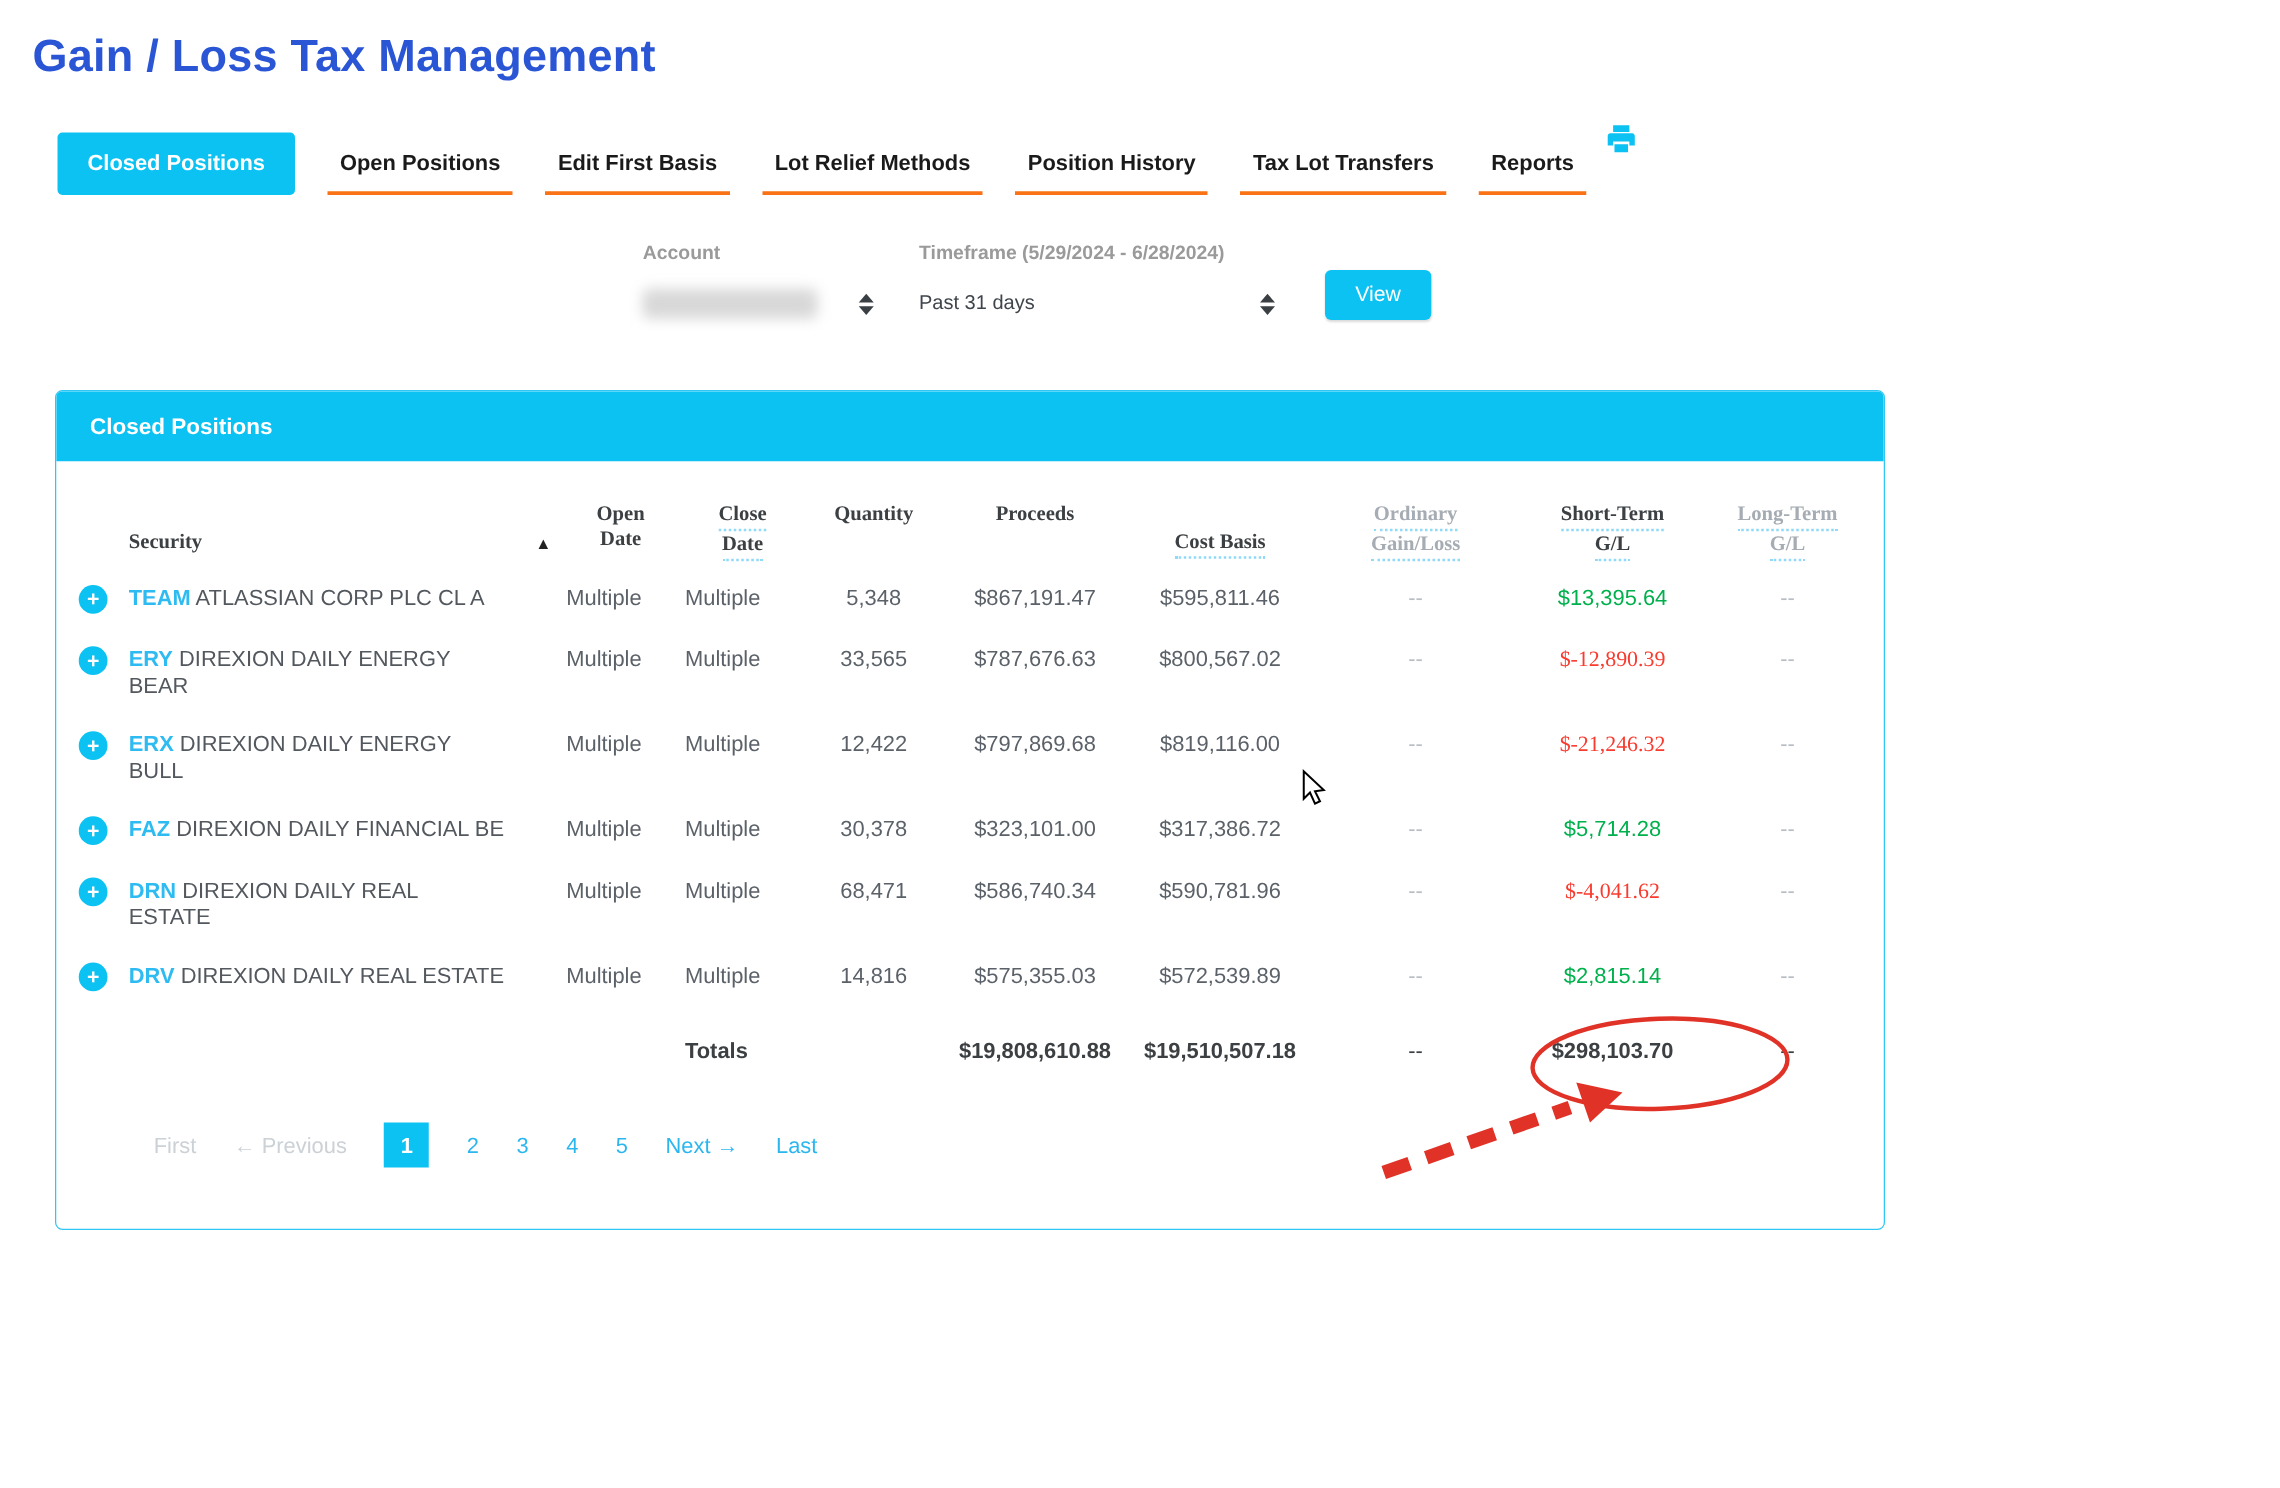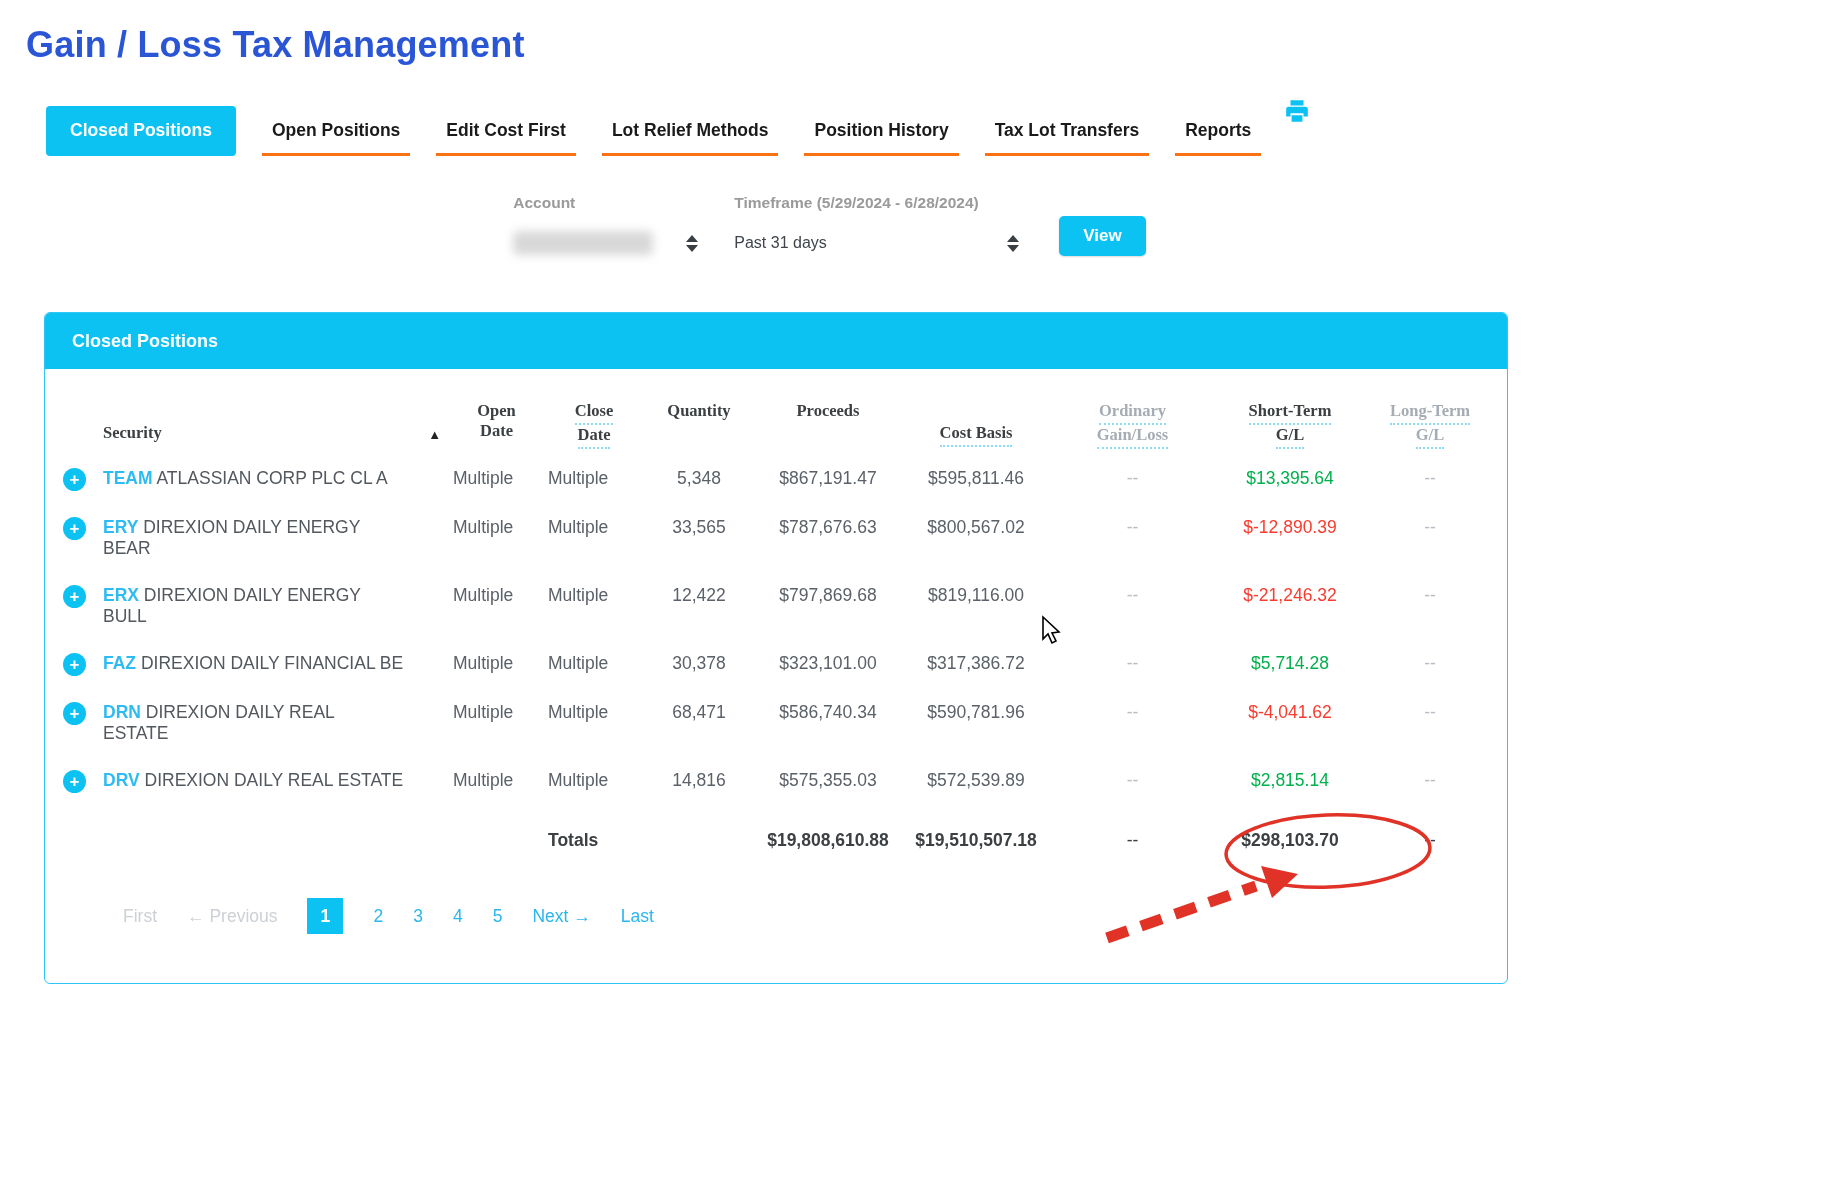"Edit Cost First" div.tab { text: Cost First -> First Basis }
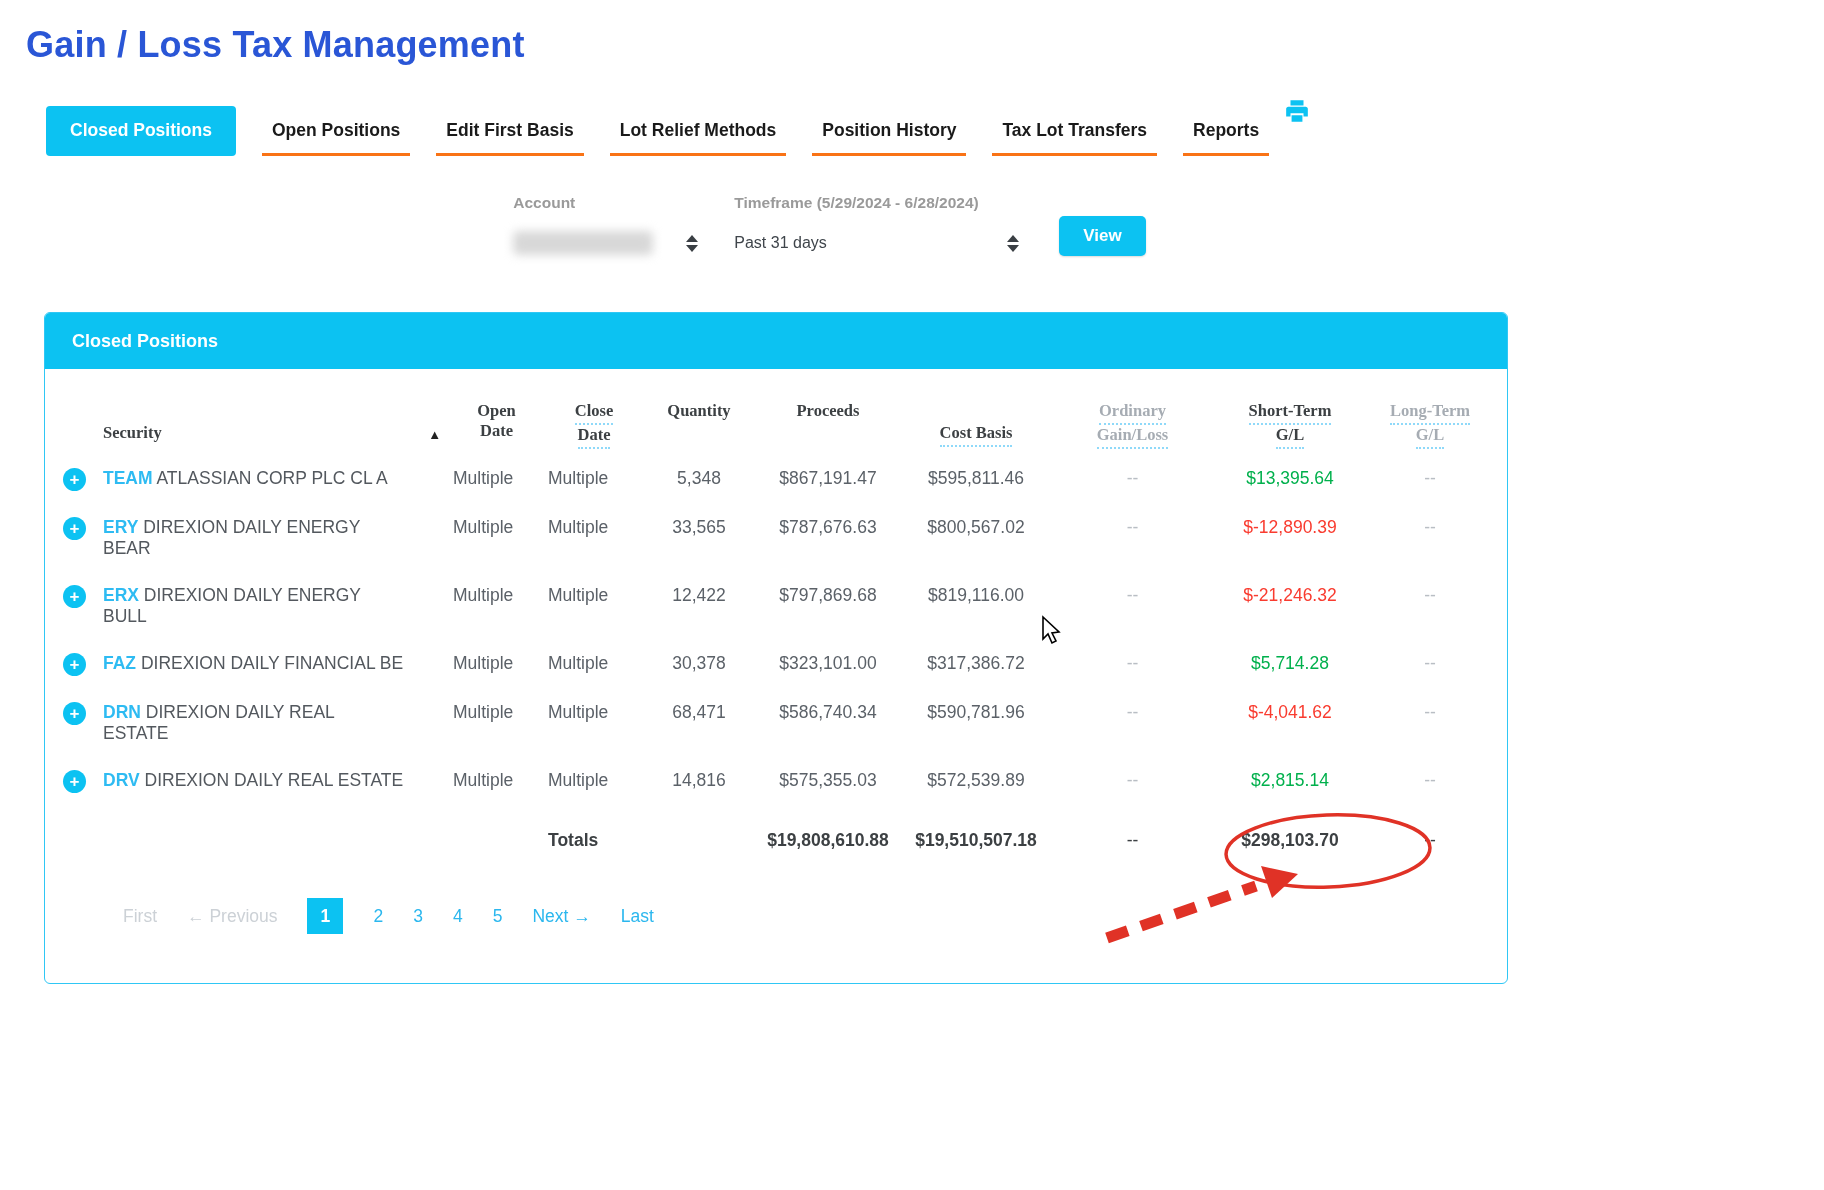"View" .view-btn { font-weight: bold -> normal }
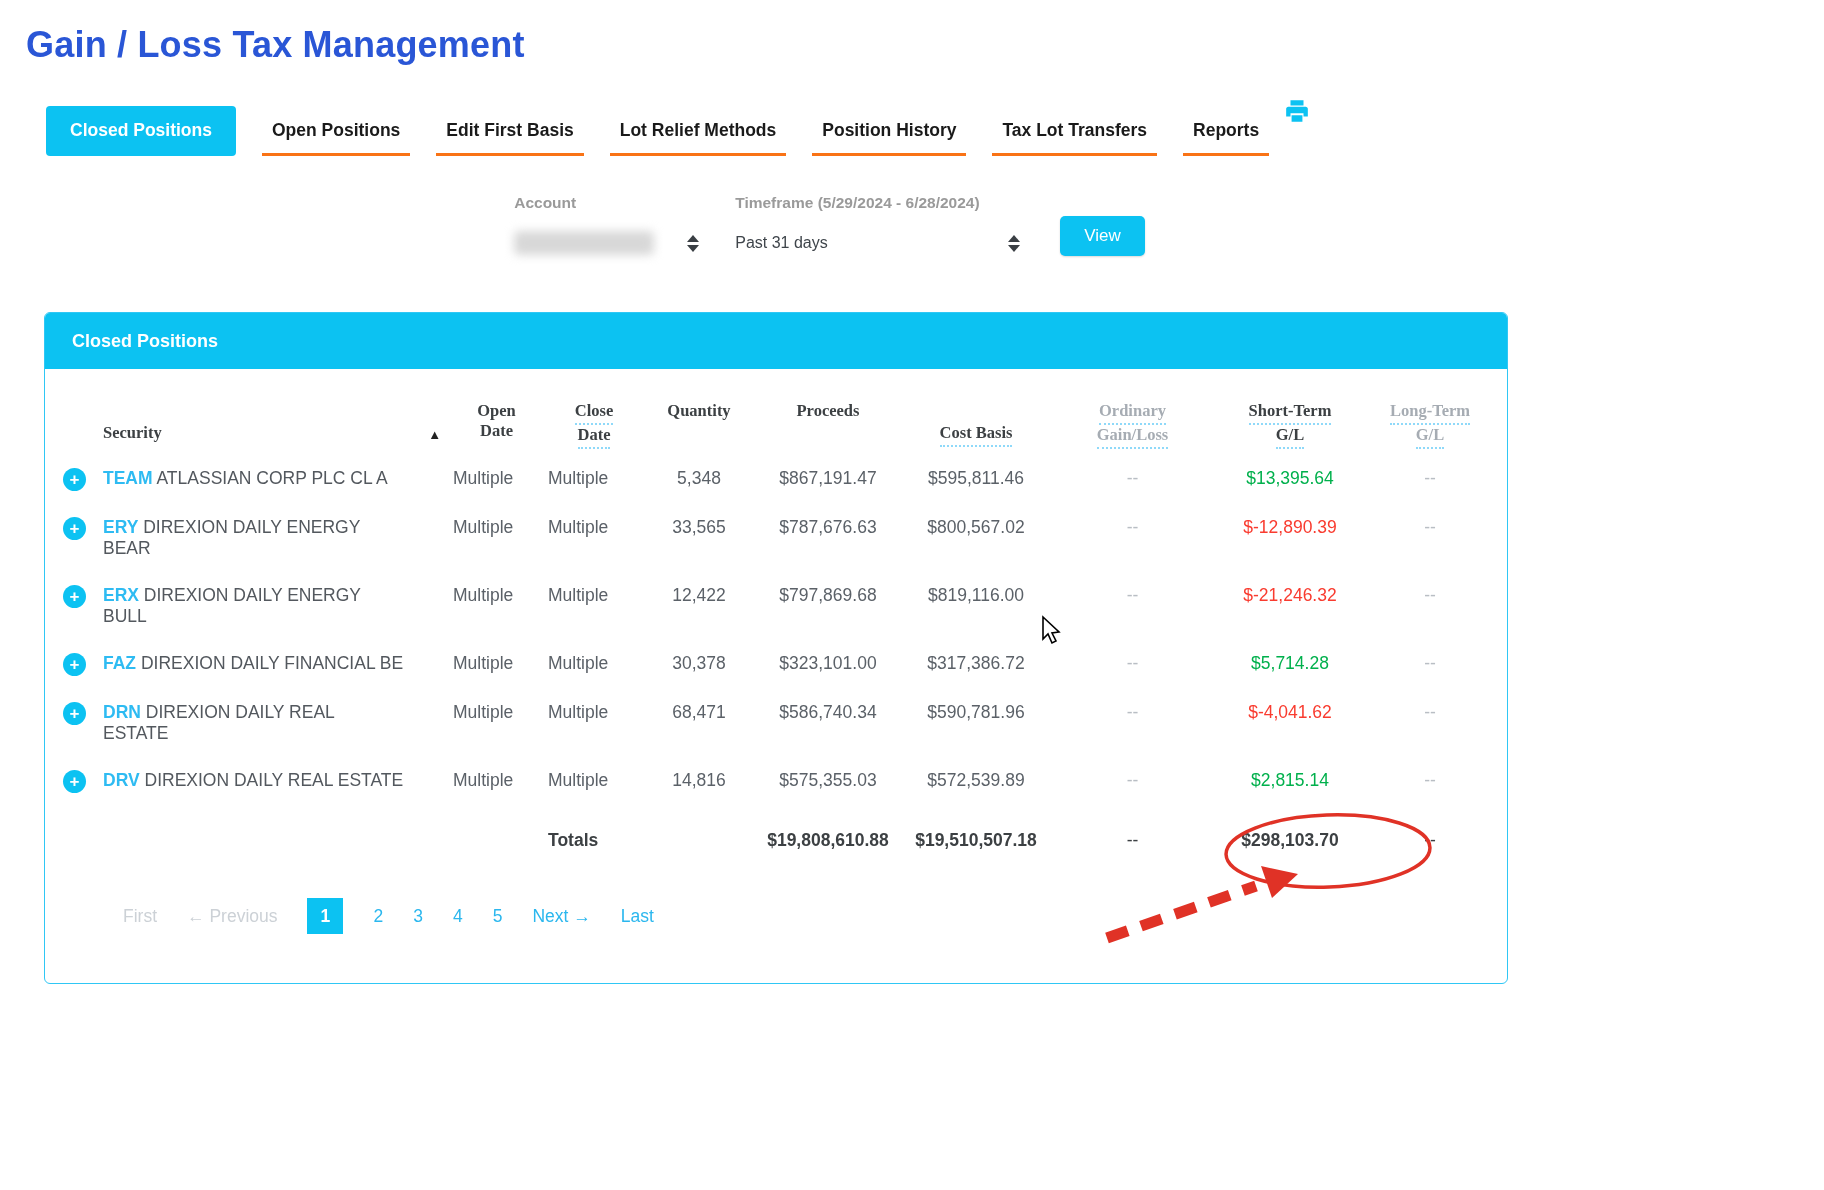"$-12,890.39" .gl.neg { font-family: none -> Liberation Serif, serif }
